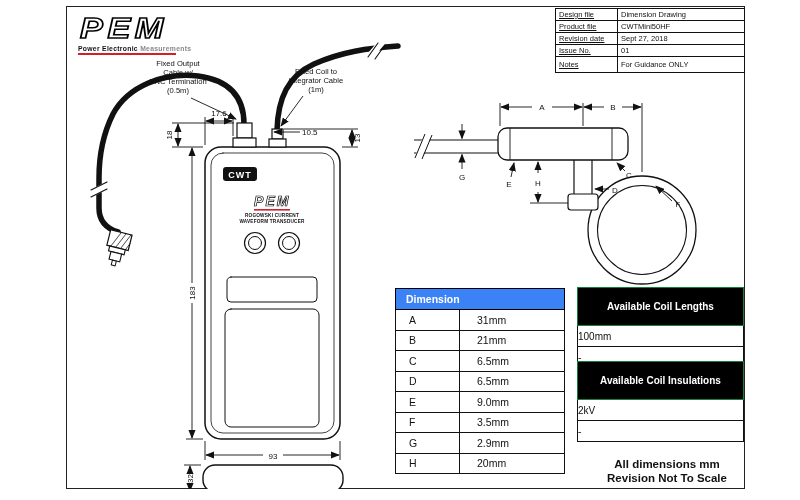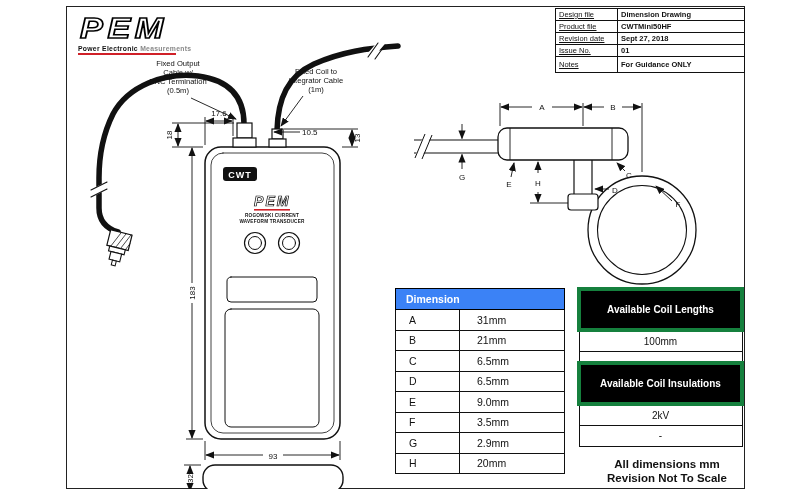"Dimension Drawing" .title-block .tb-value { font-weight: bold -> normal }
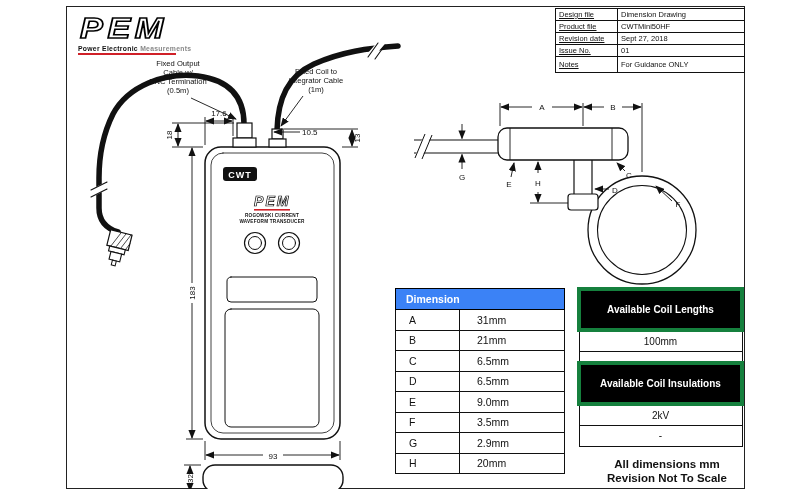"Available Coil Lengths" .avail-table th { border: 4px solid #15803d -> 1px solid #15803d }
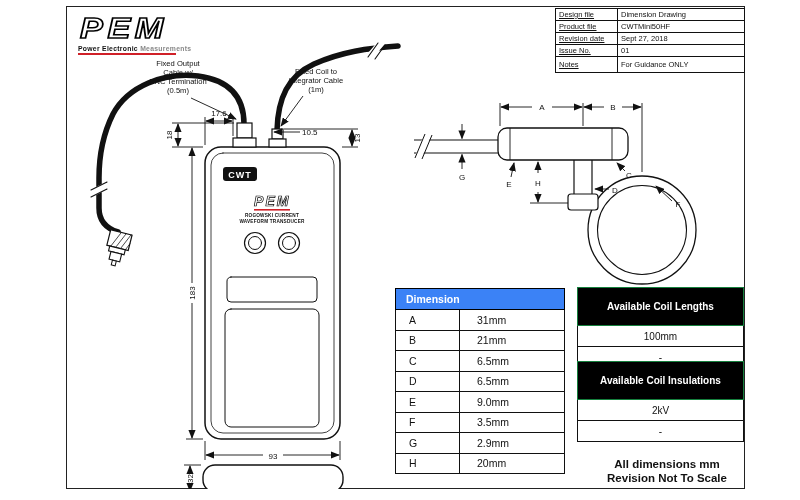"100mm" .avail-table td { text-align: center -> left }
